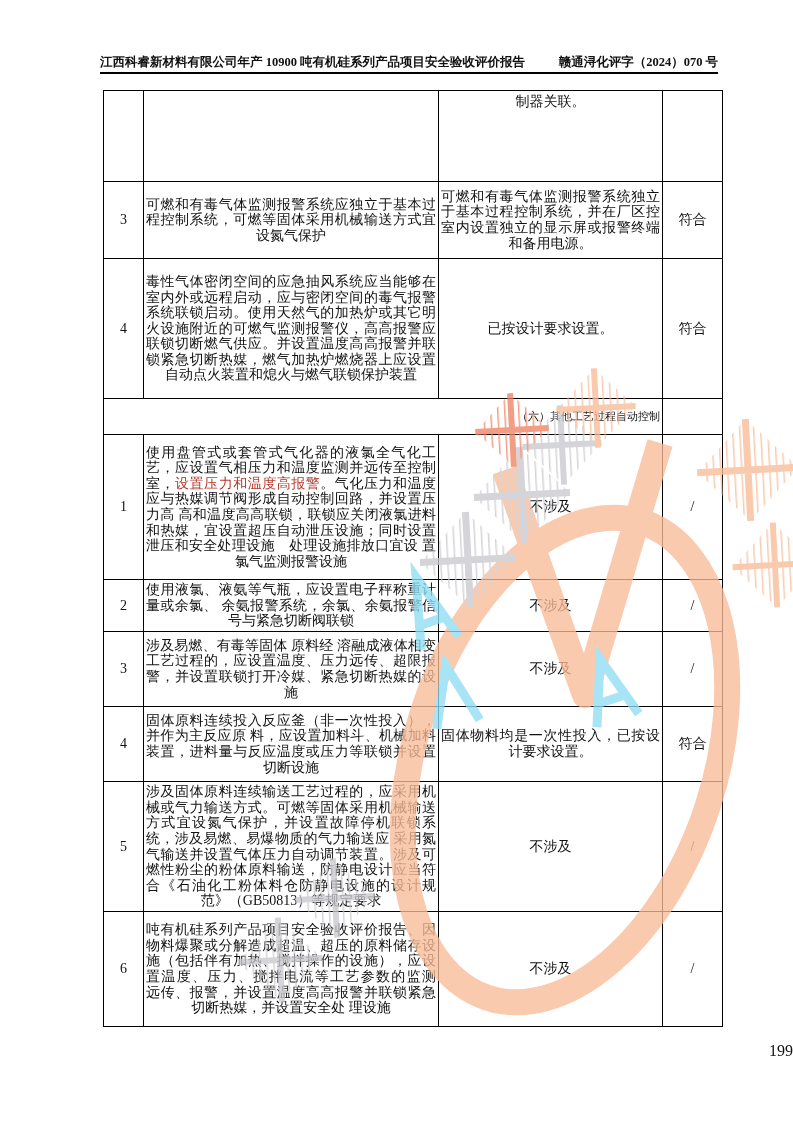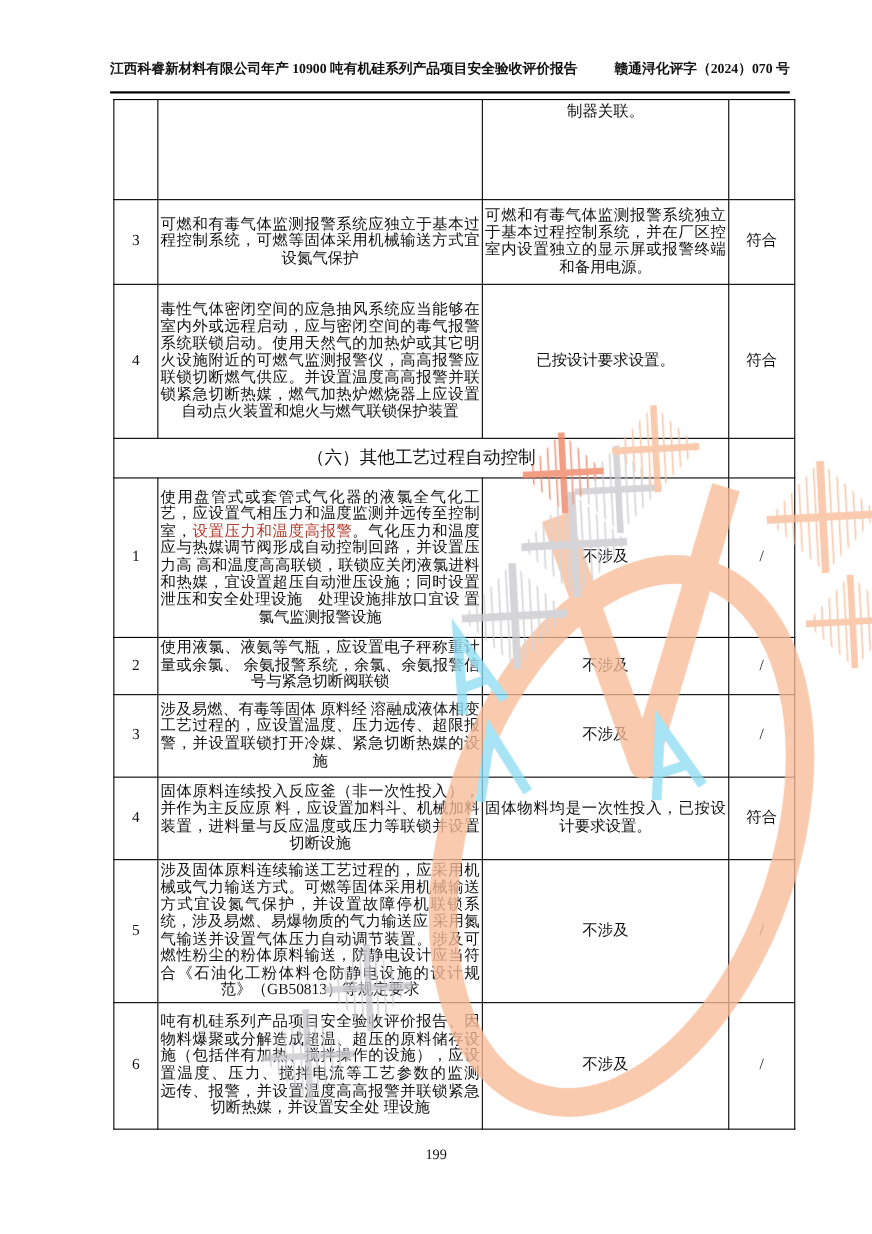"江西科睿新材料有限公司年产 10900 吨有机硅系列产品项目安全验收评价报告" .header { padding-bottom: 12px -> 1px }
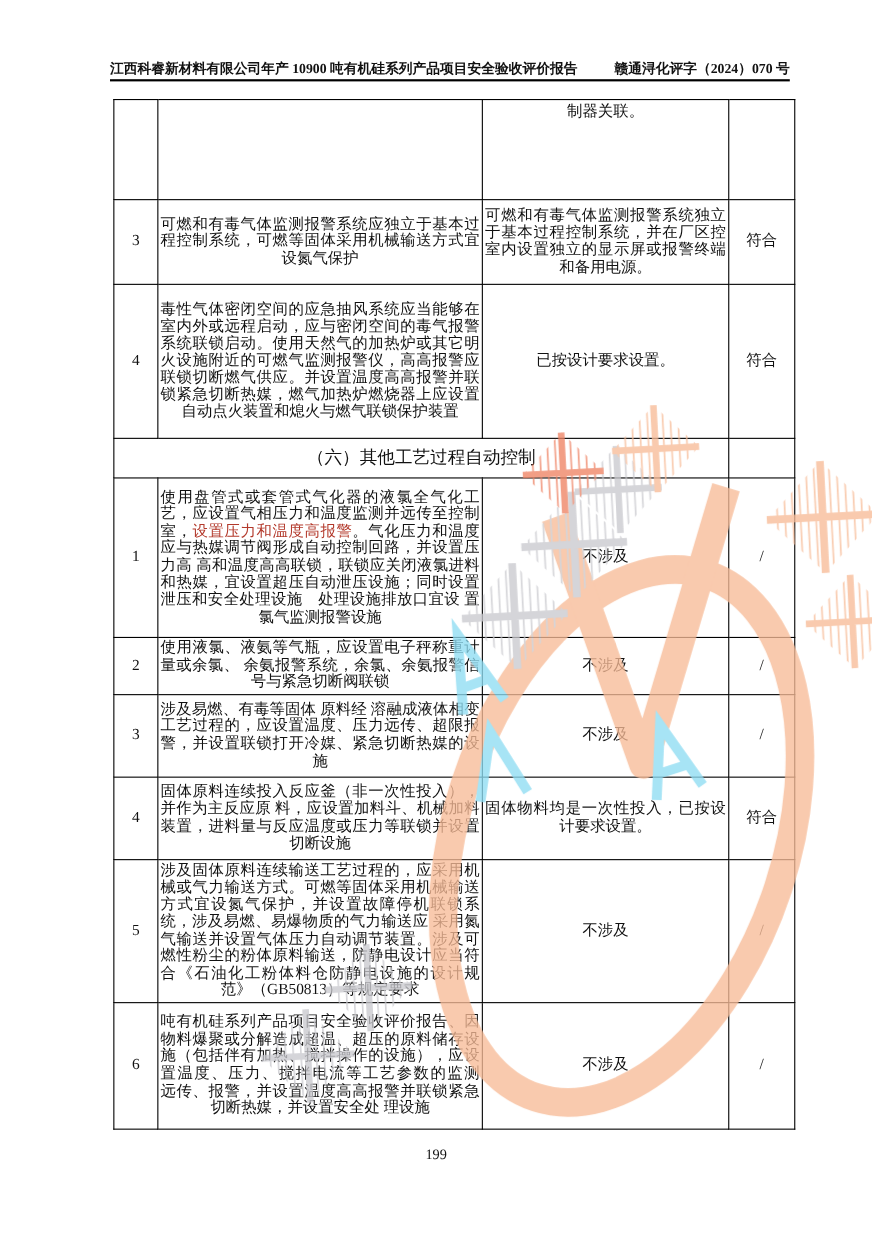"（六）其他工艺过程自动控制" .section-cell { font-size: 16px -> 11px; text-align: center -> right }
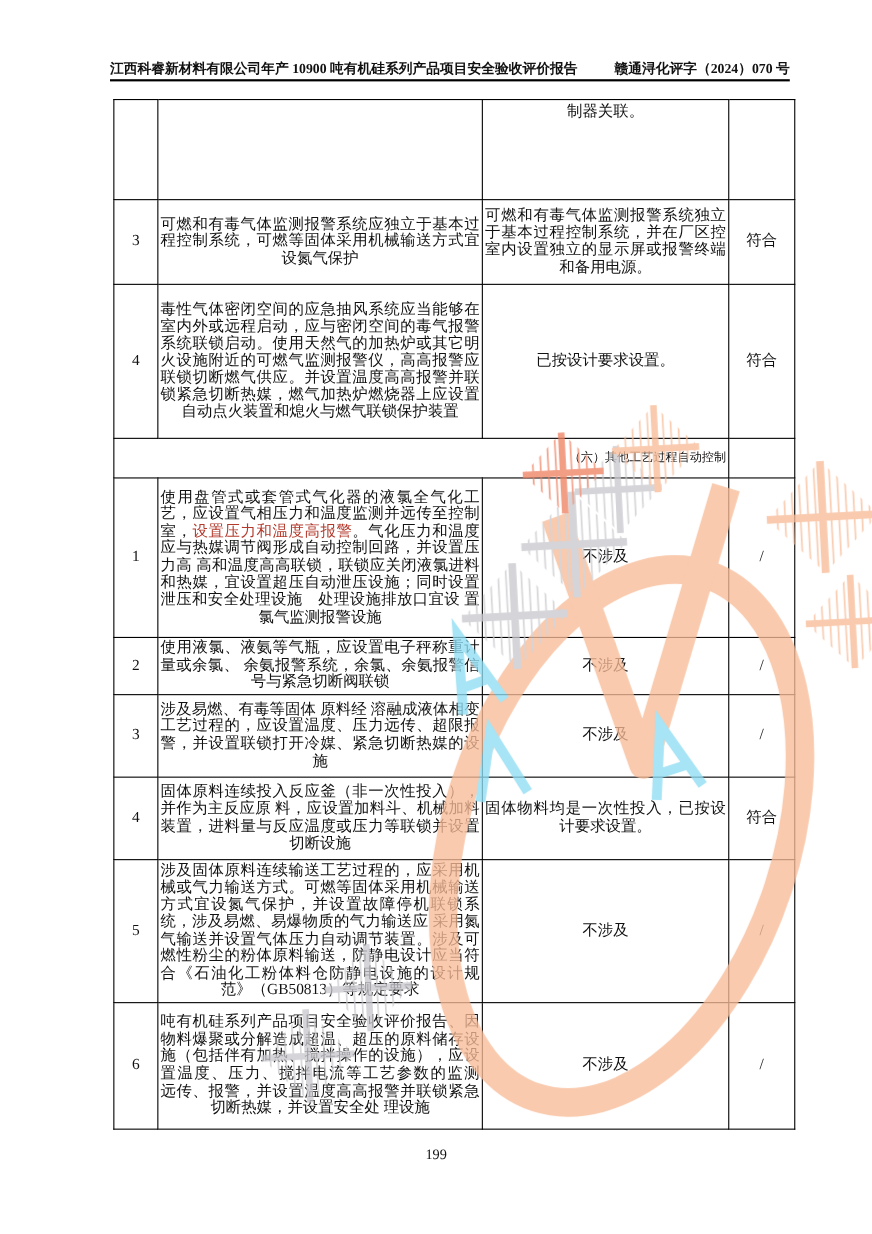"199" .footer { font-size: 13px -> 16px; text-align: center -> right }
